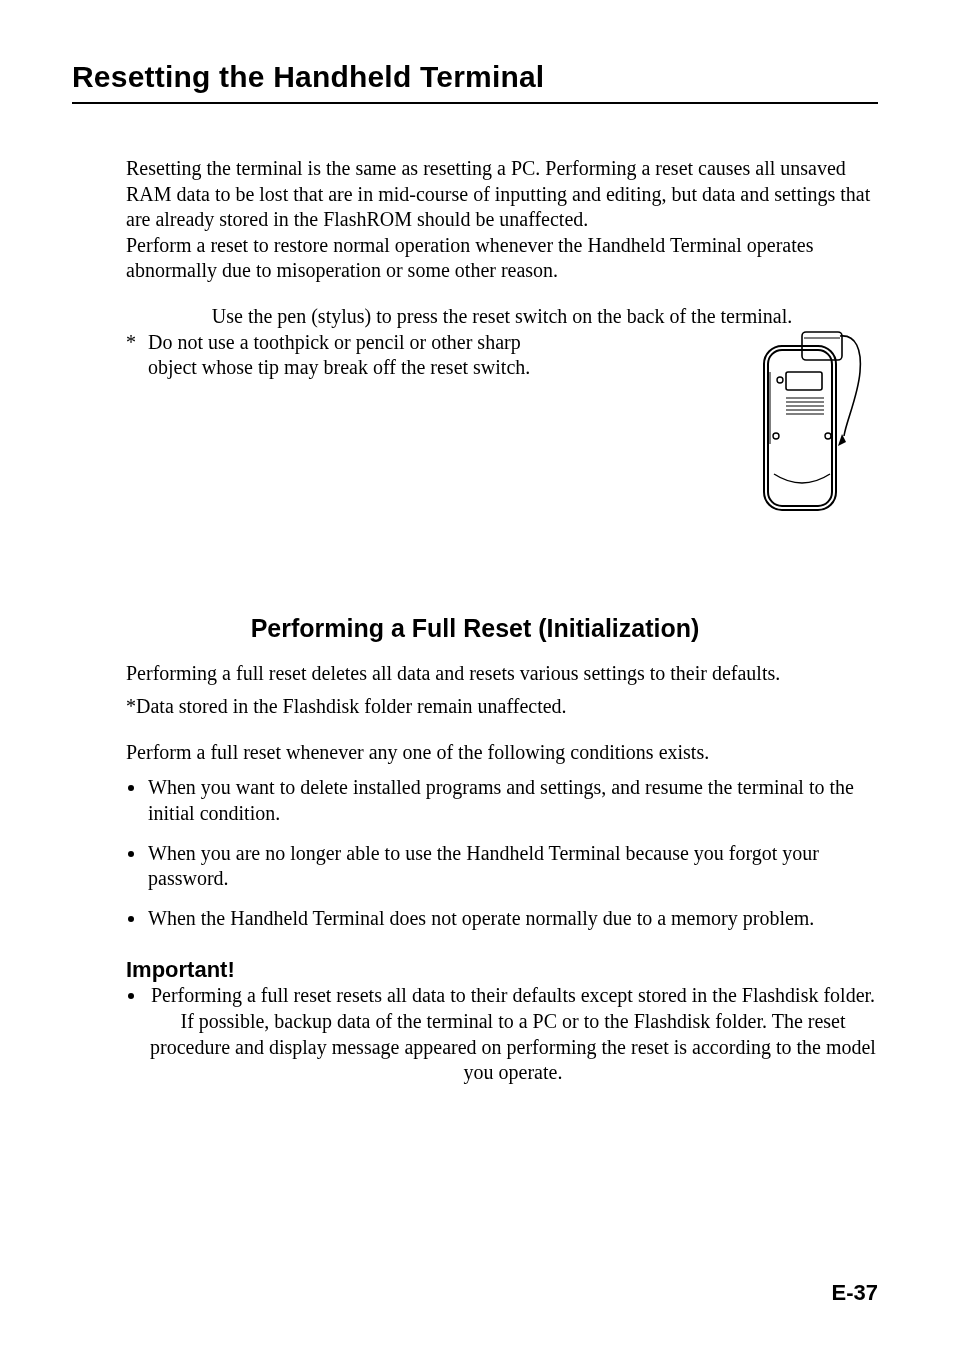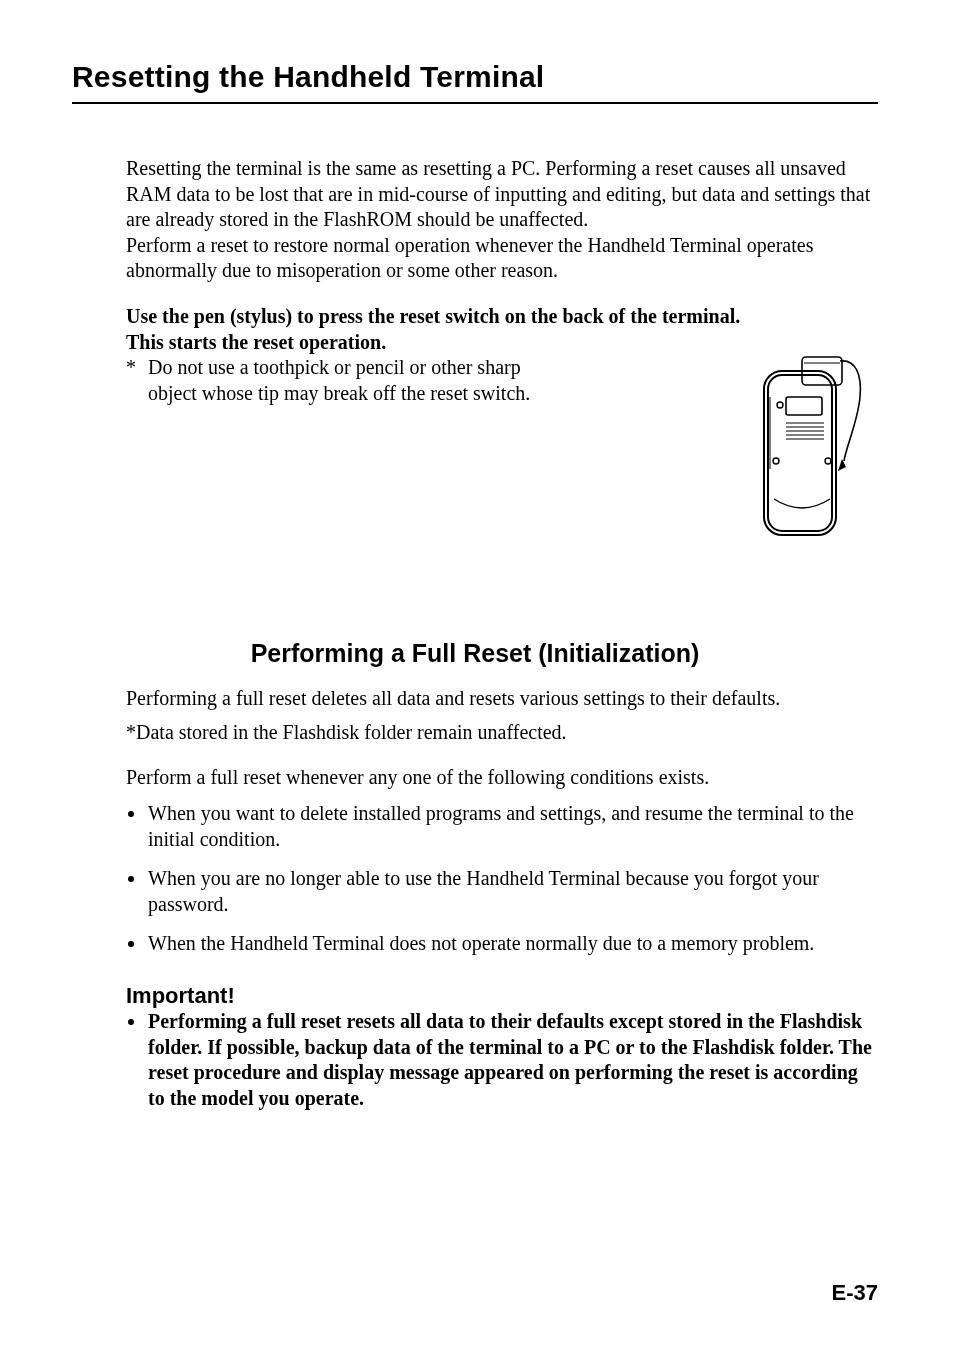"Use the pen (stylus) to" .bold { font-weight: 700 -> 400; text-align: none -> center }
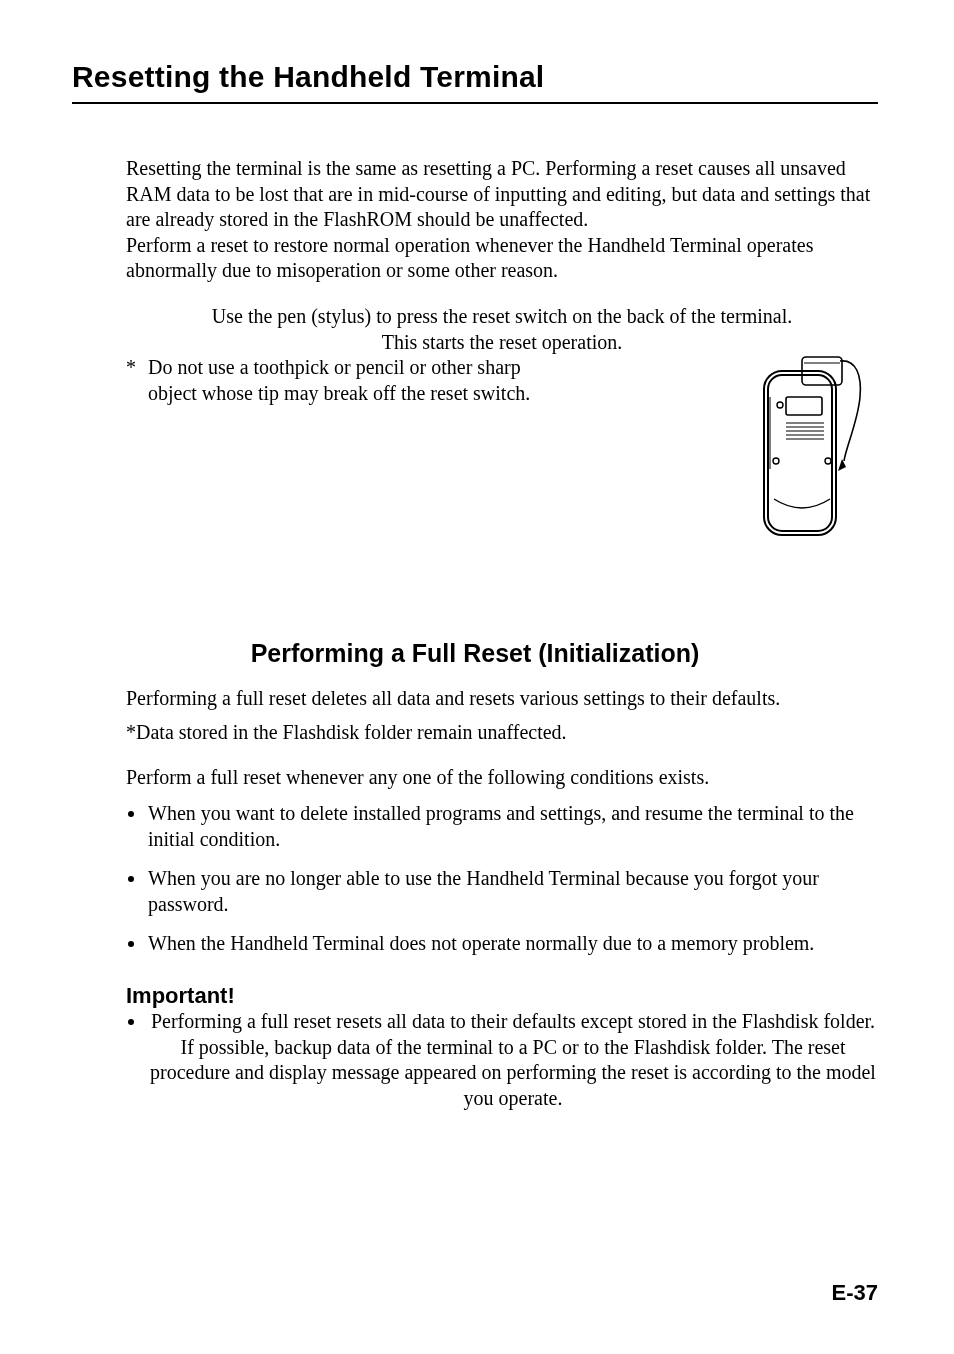"This starts the reset operation." p.bold { html: <p>This starts the reset operation.</p> -> none }
